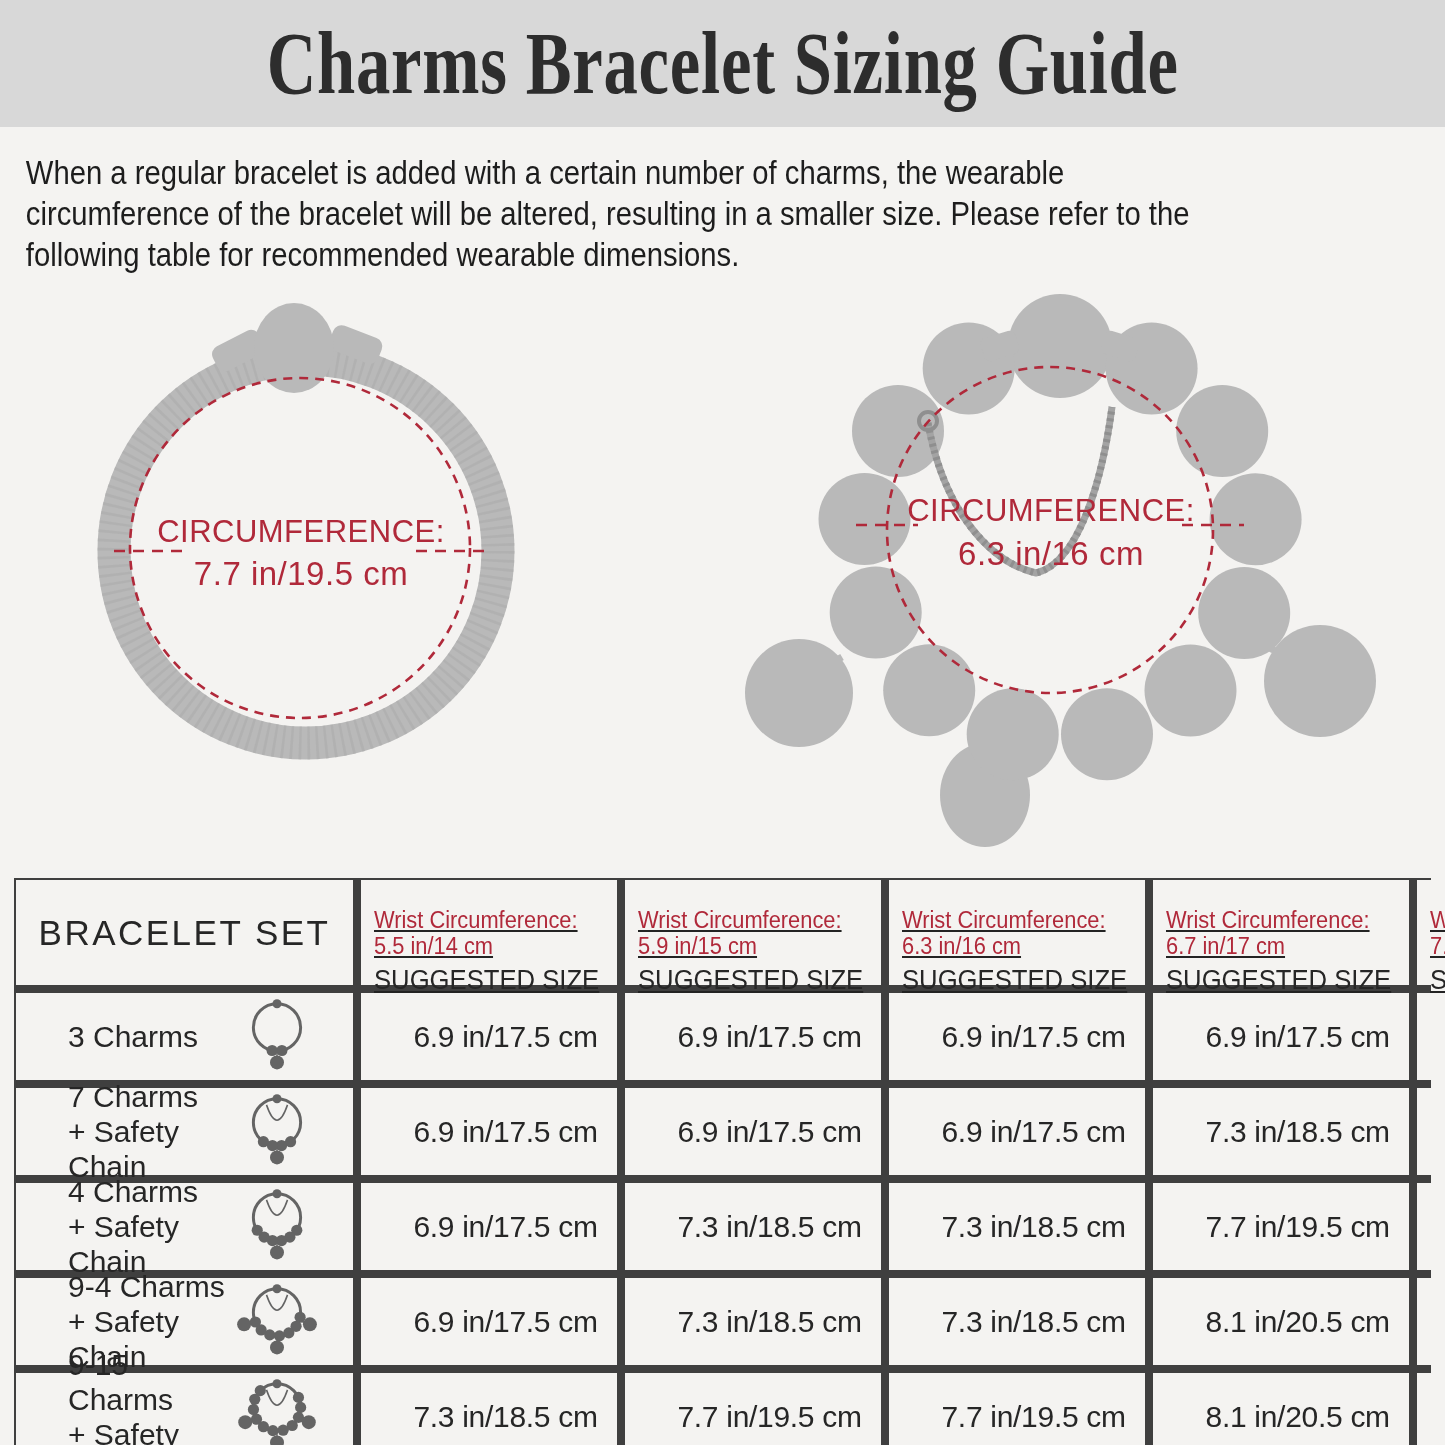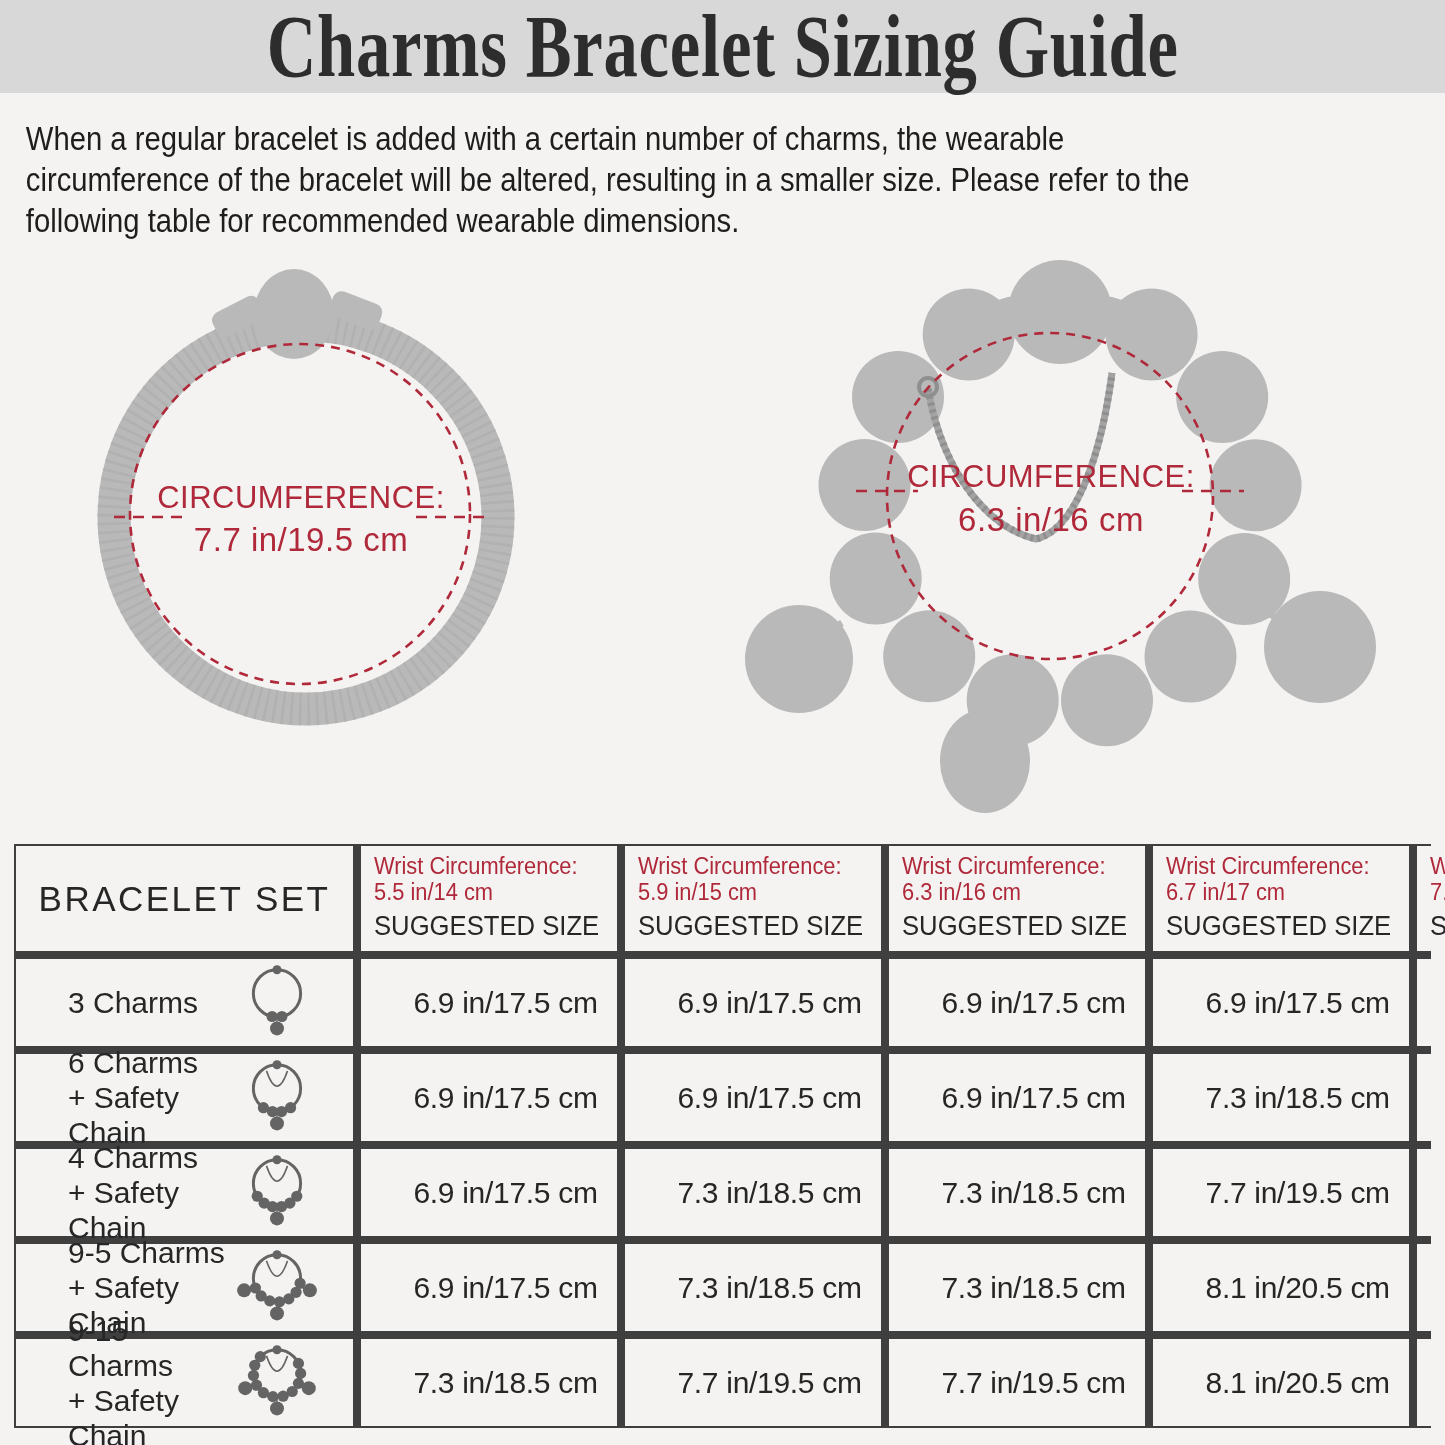"Charms Bracelet Sizing Guide" .title-band { height: 93px -> 127px }
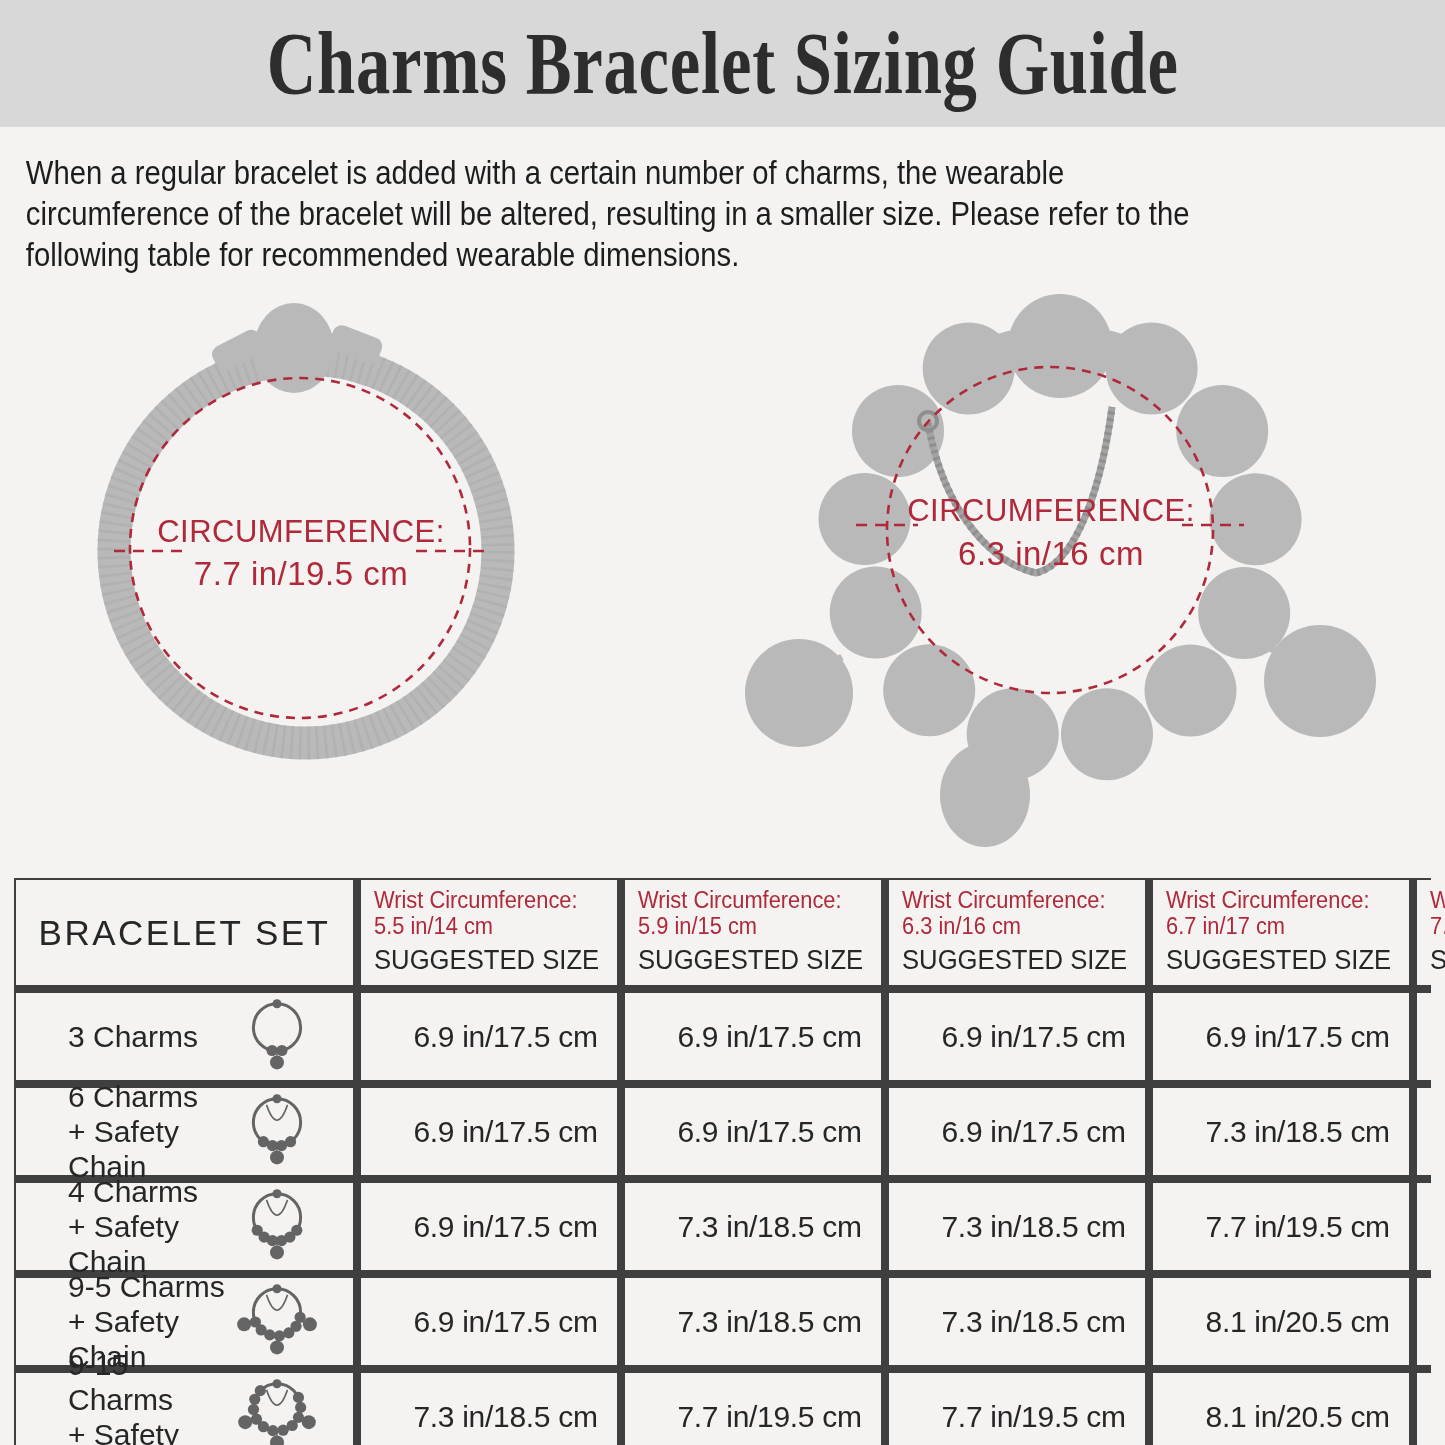"Wrist Circumference:" .col-head { padding: 8px 6px 0 13px -> 28px 6px 0 13px; text-decoration: none -> underline }
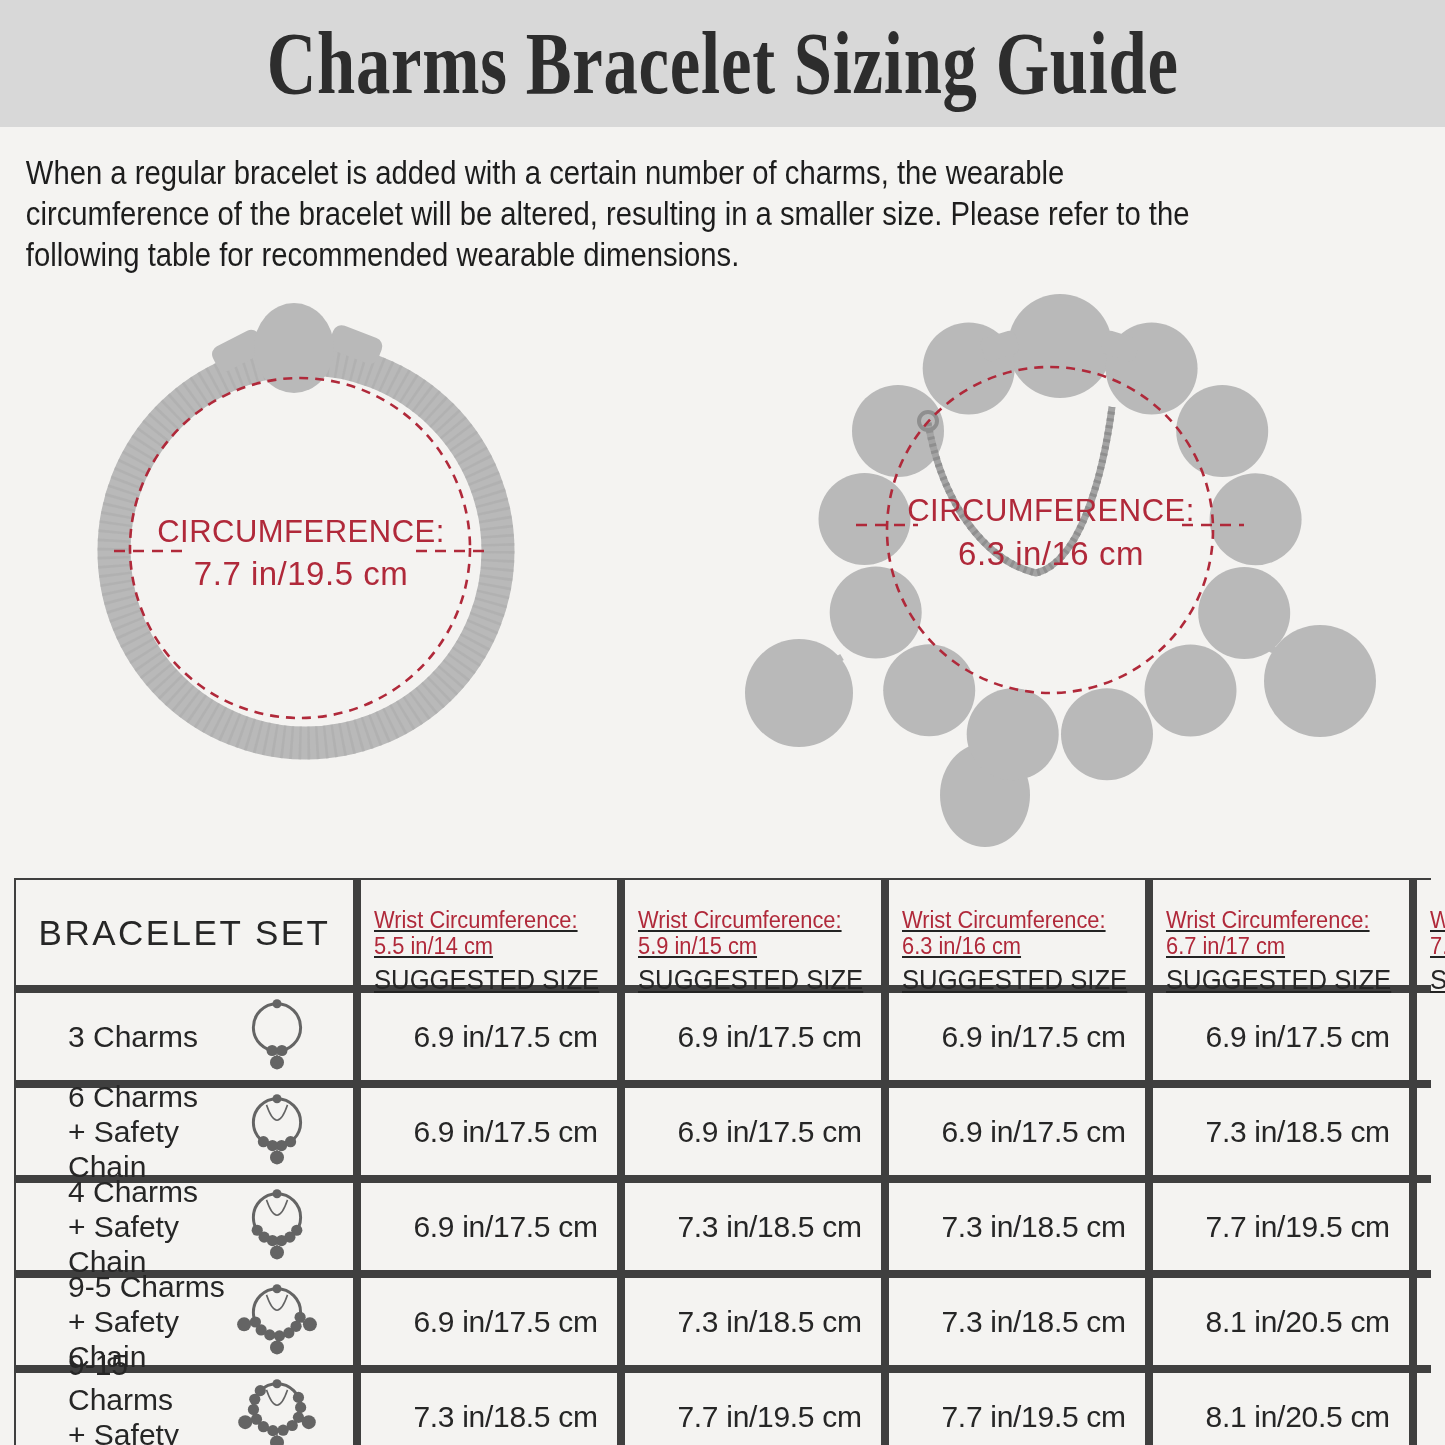"6 Charms" div { text: 6 -> 7 }
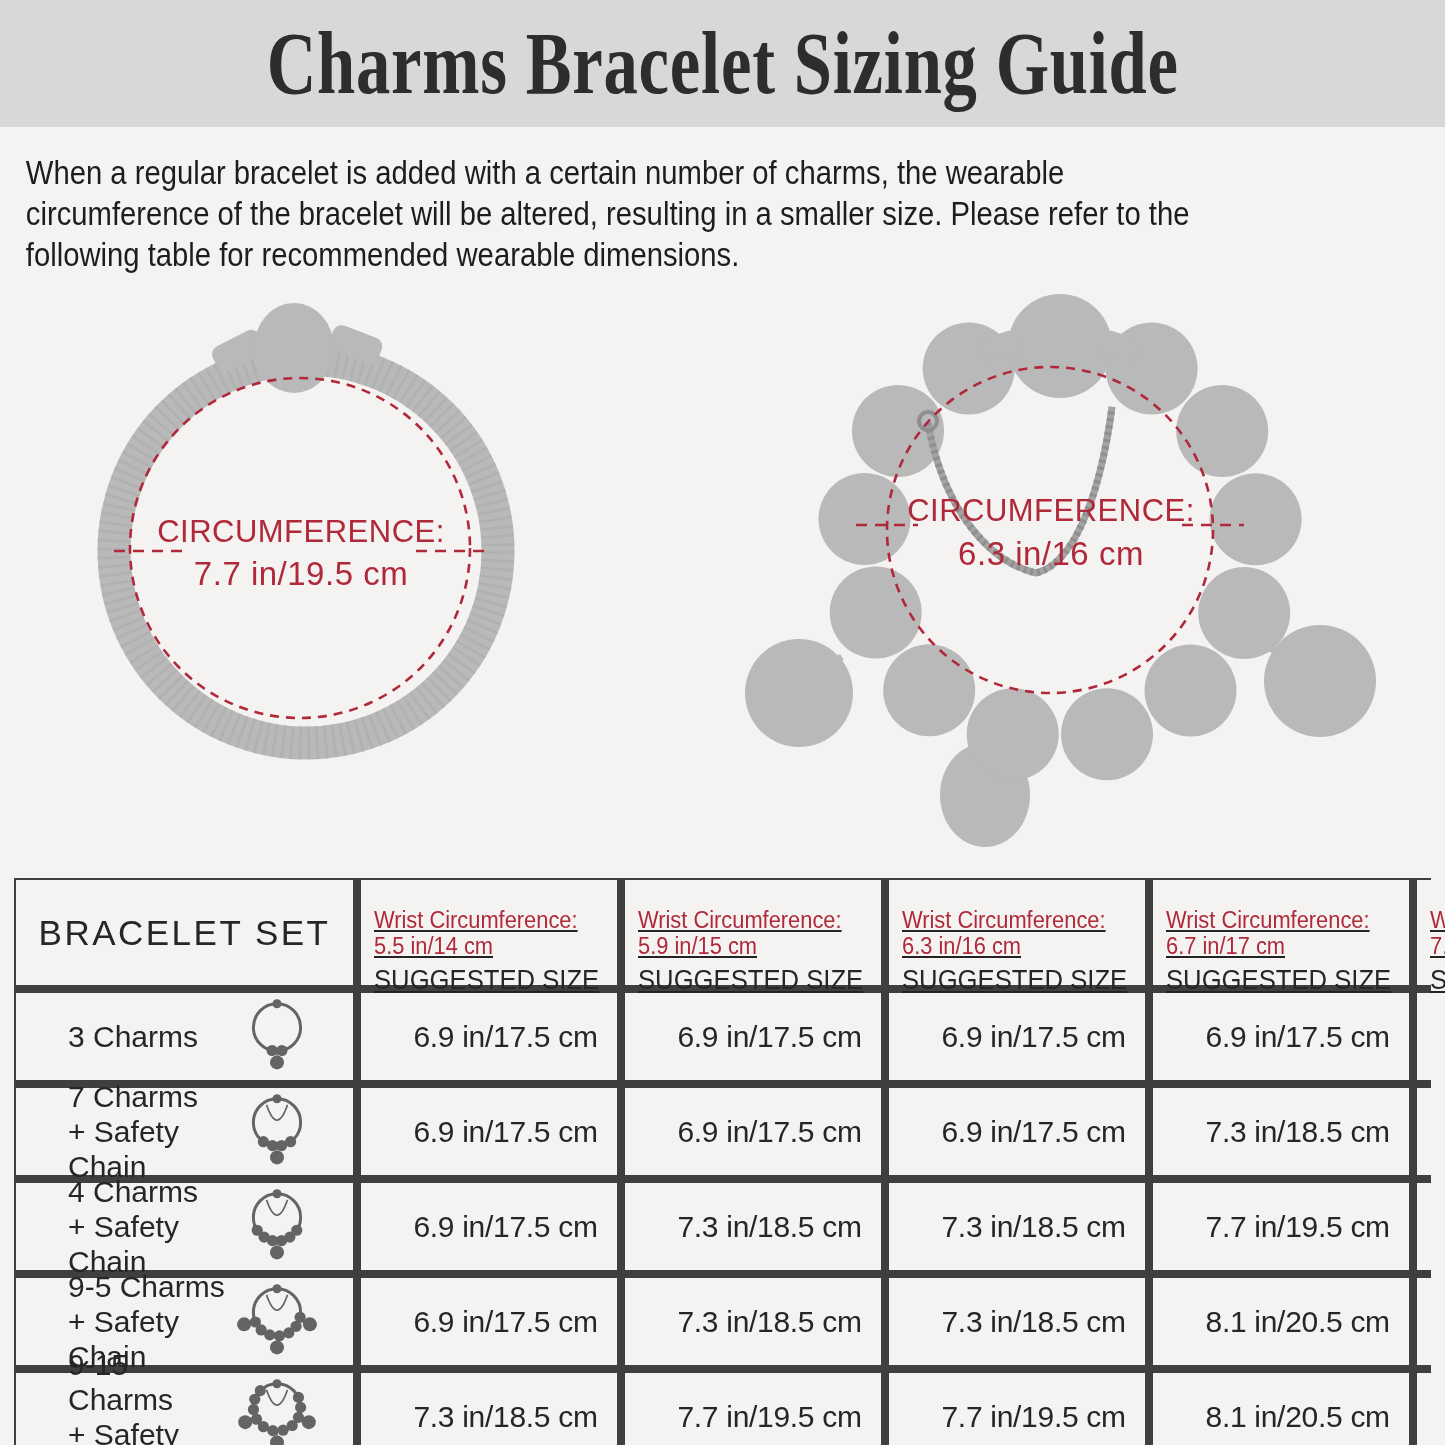"9-5 Charms" div { text: 9-5 -> 9-4 }
